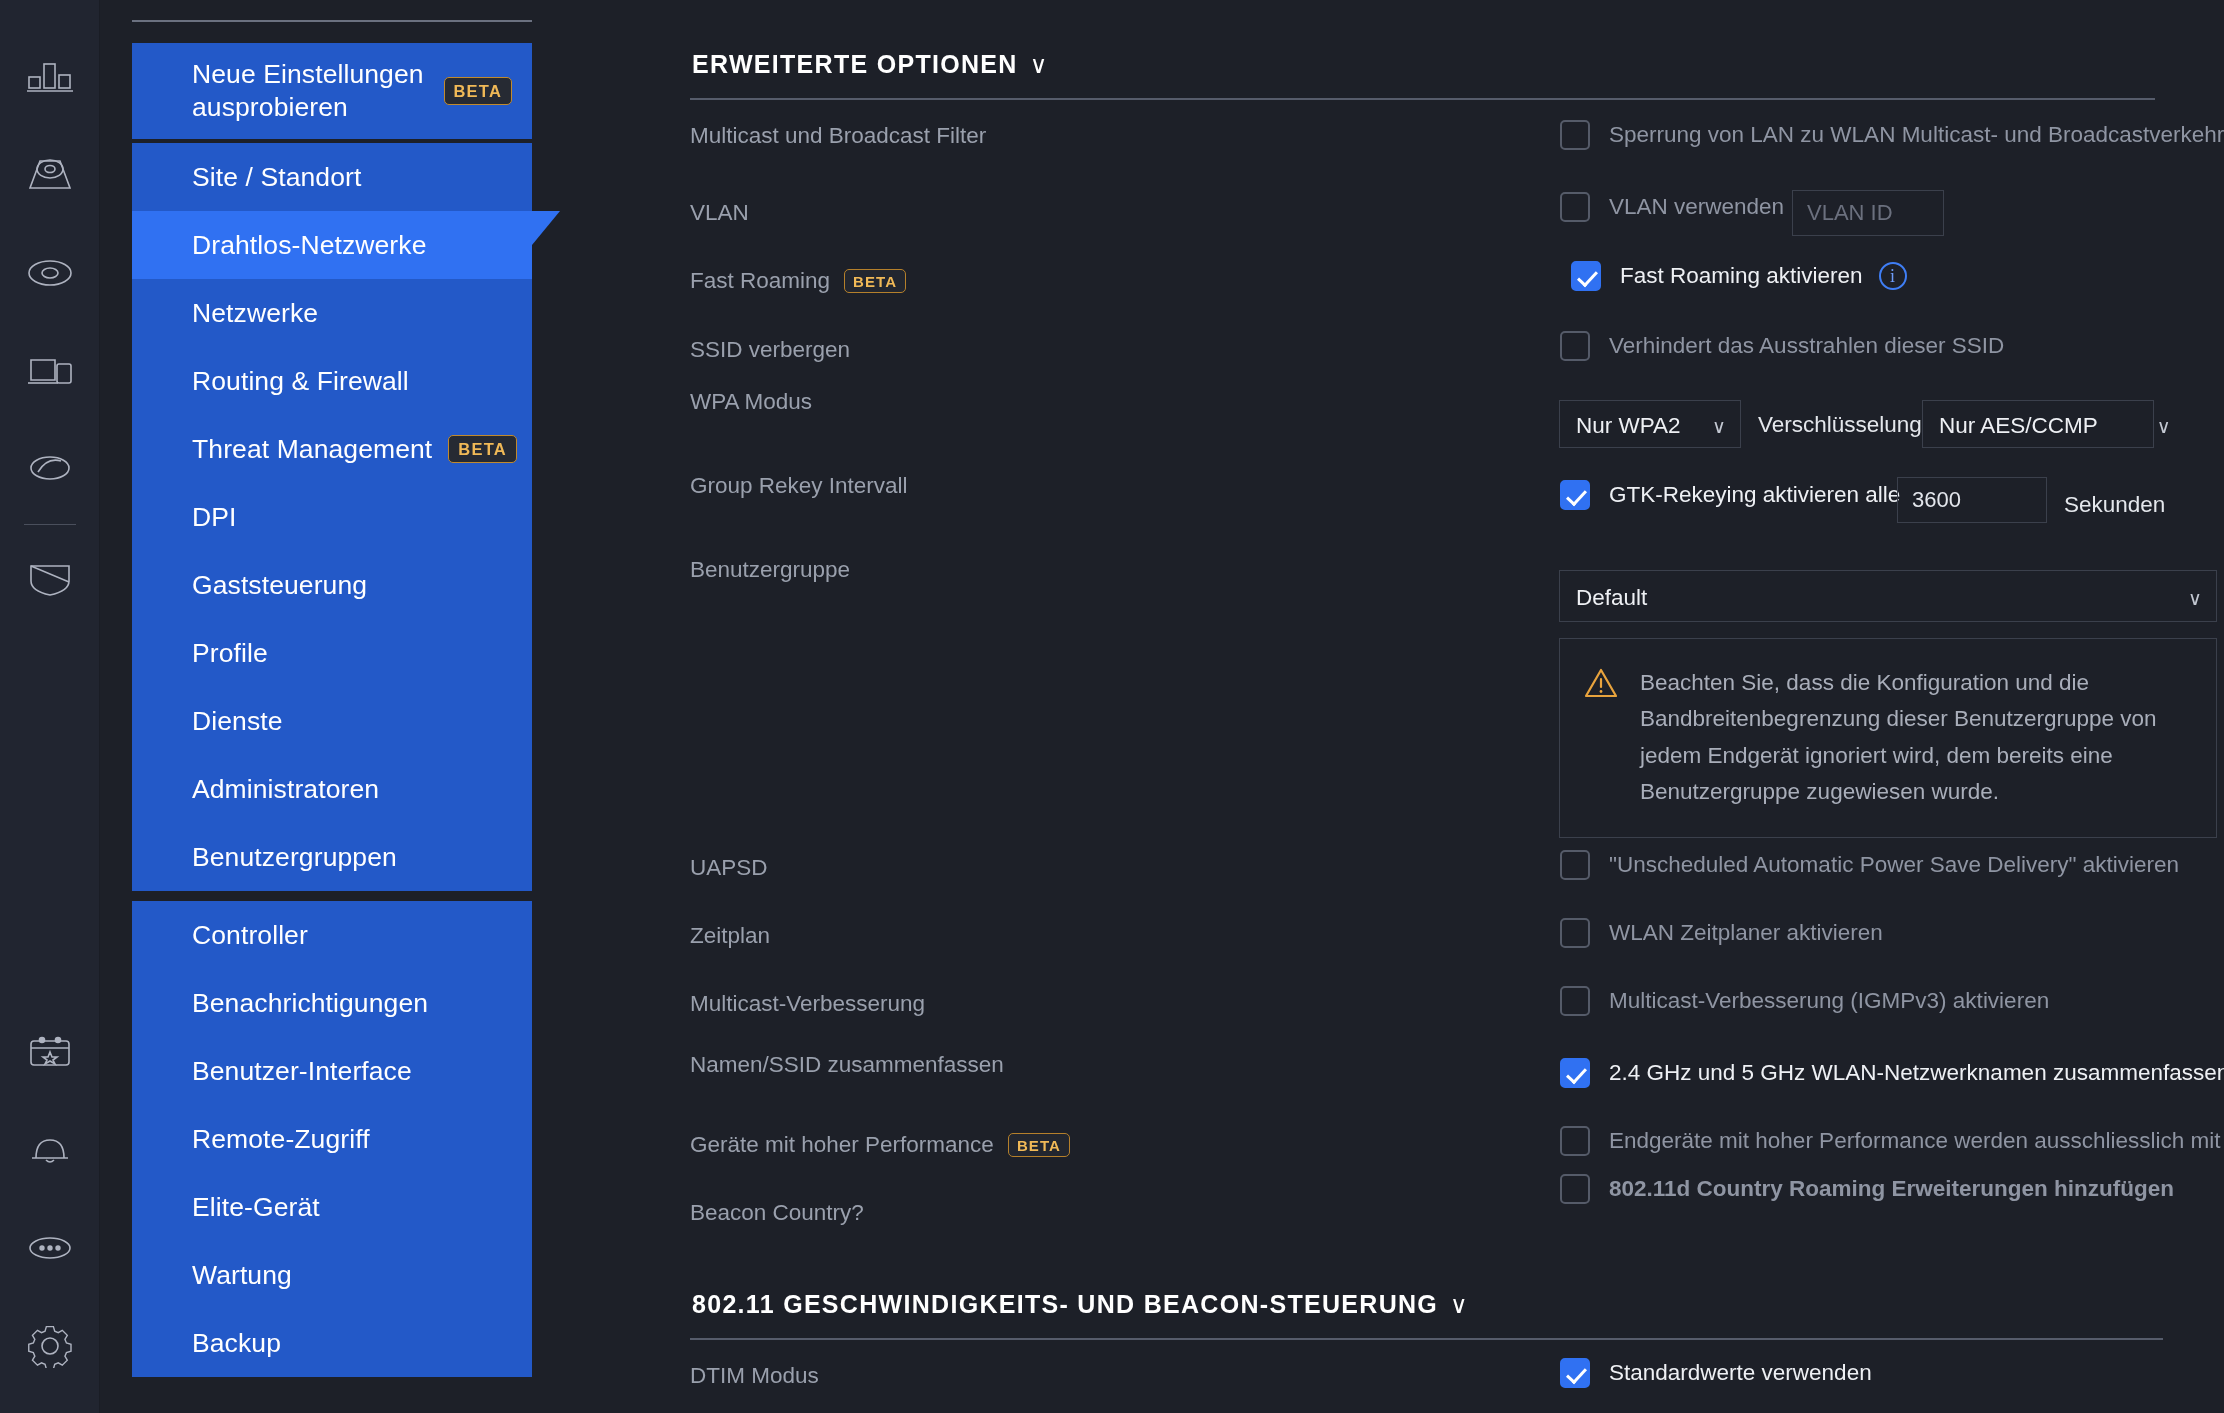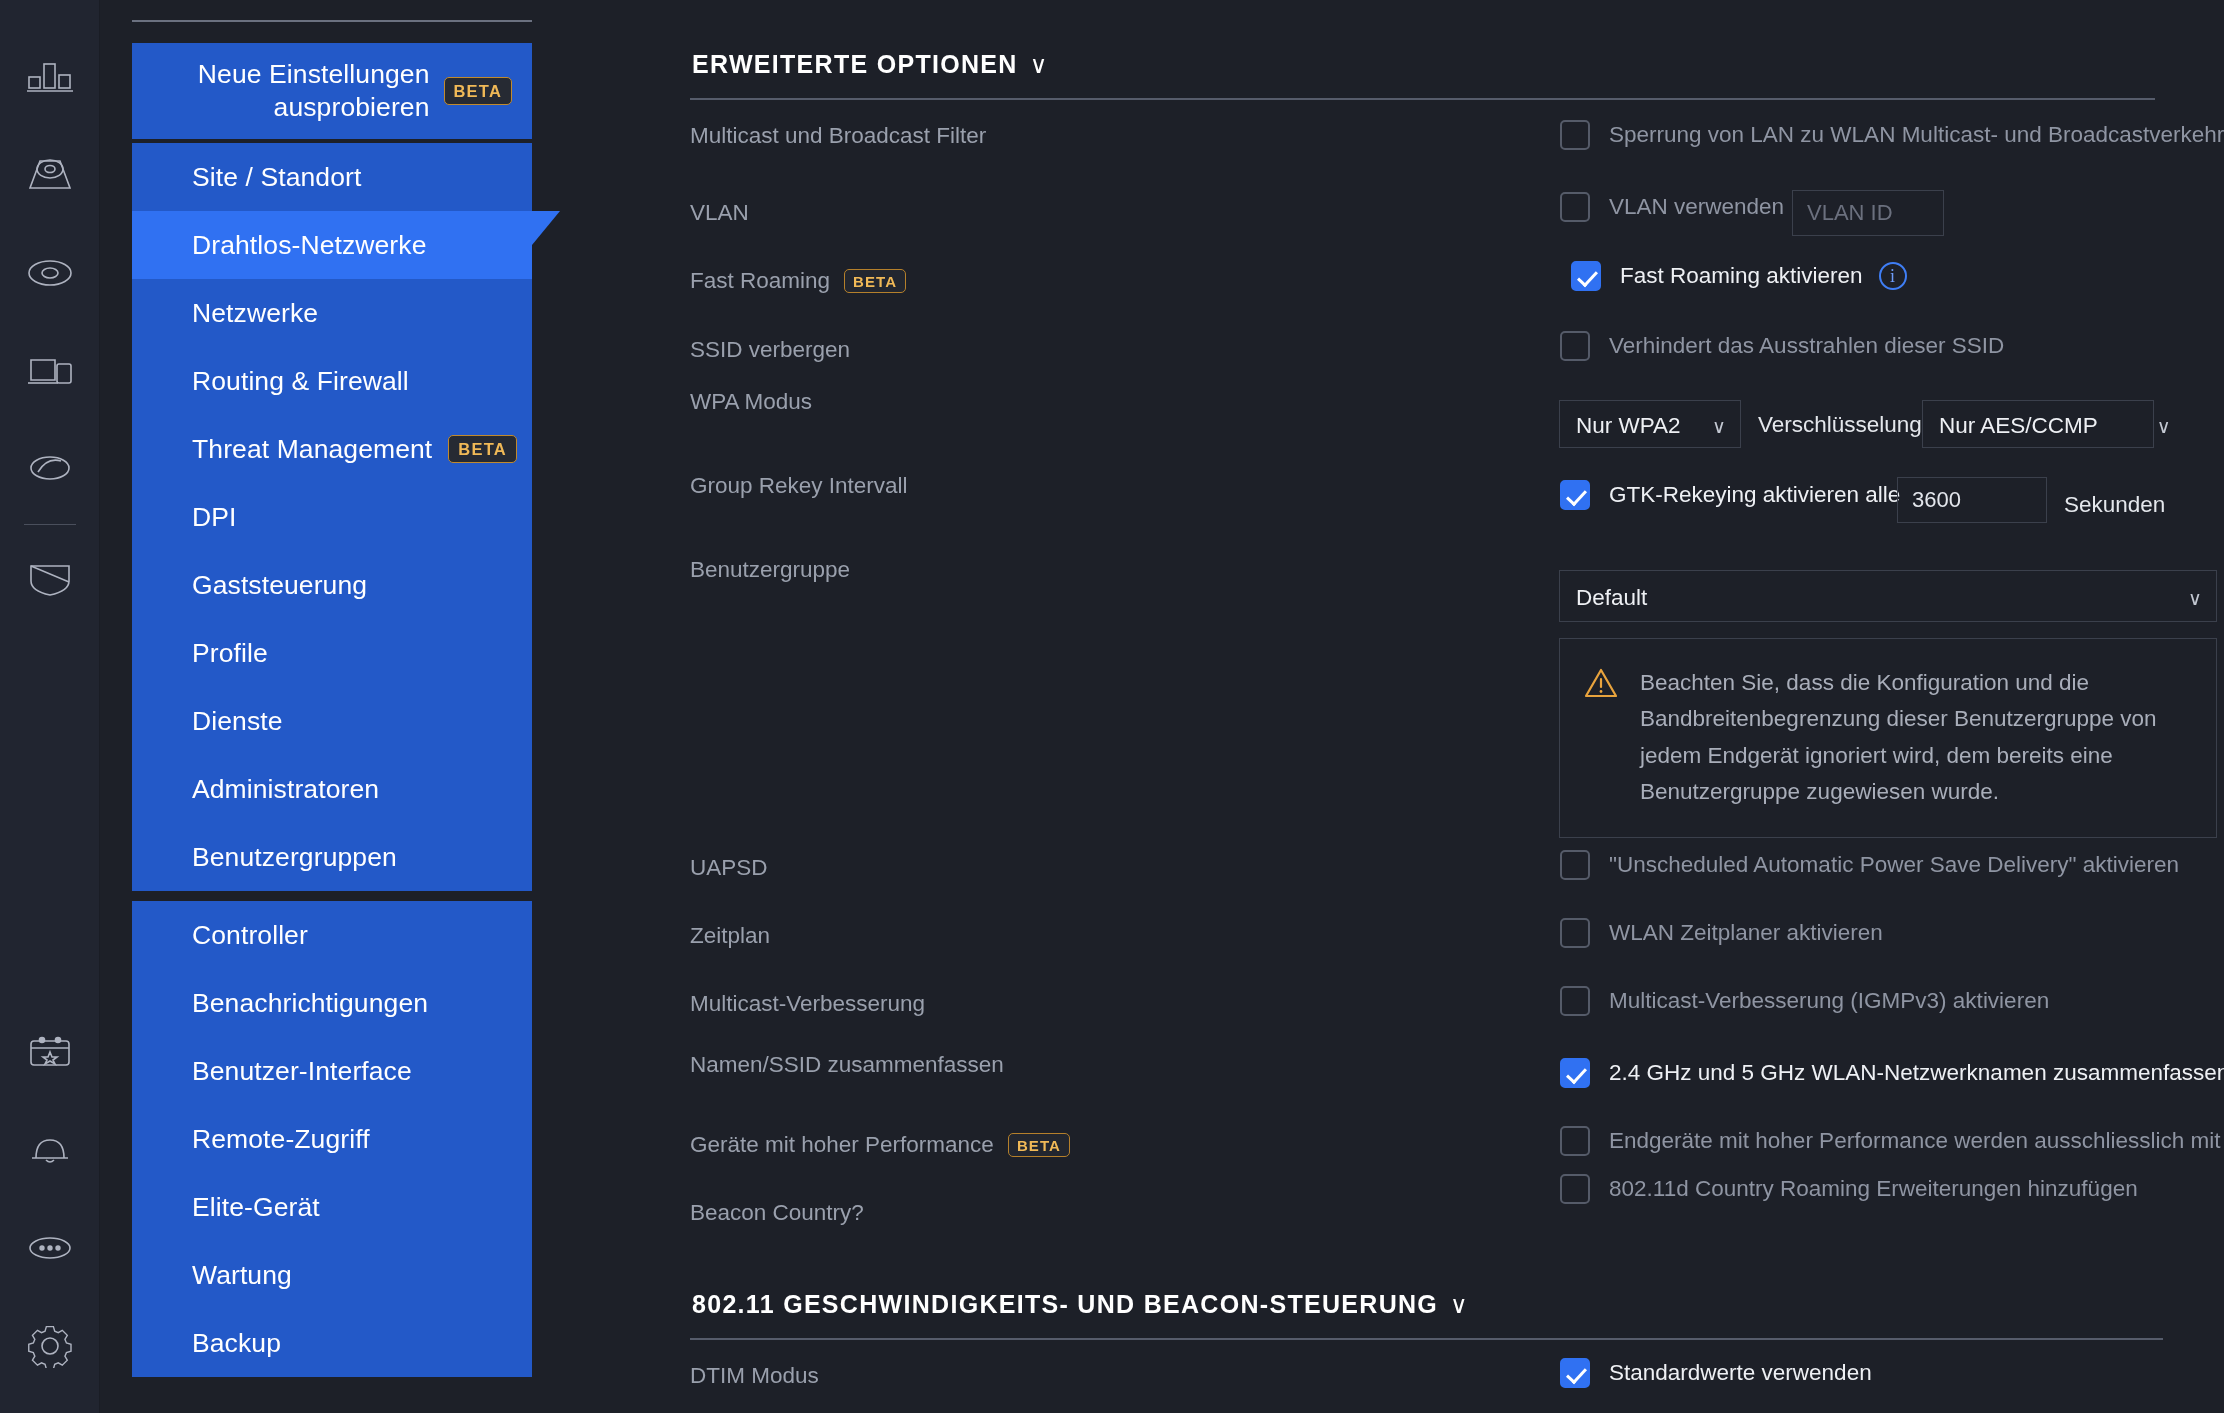"Neue Einstellungen ausprobieren" .side-wrap { text-align: right -> none }
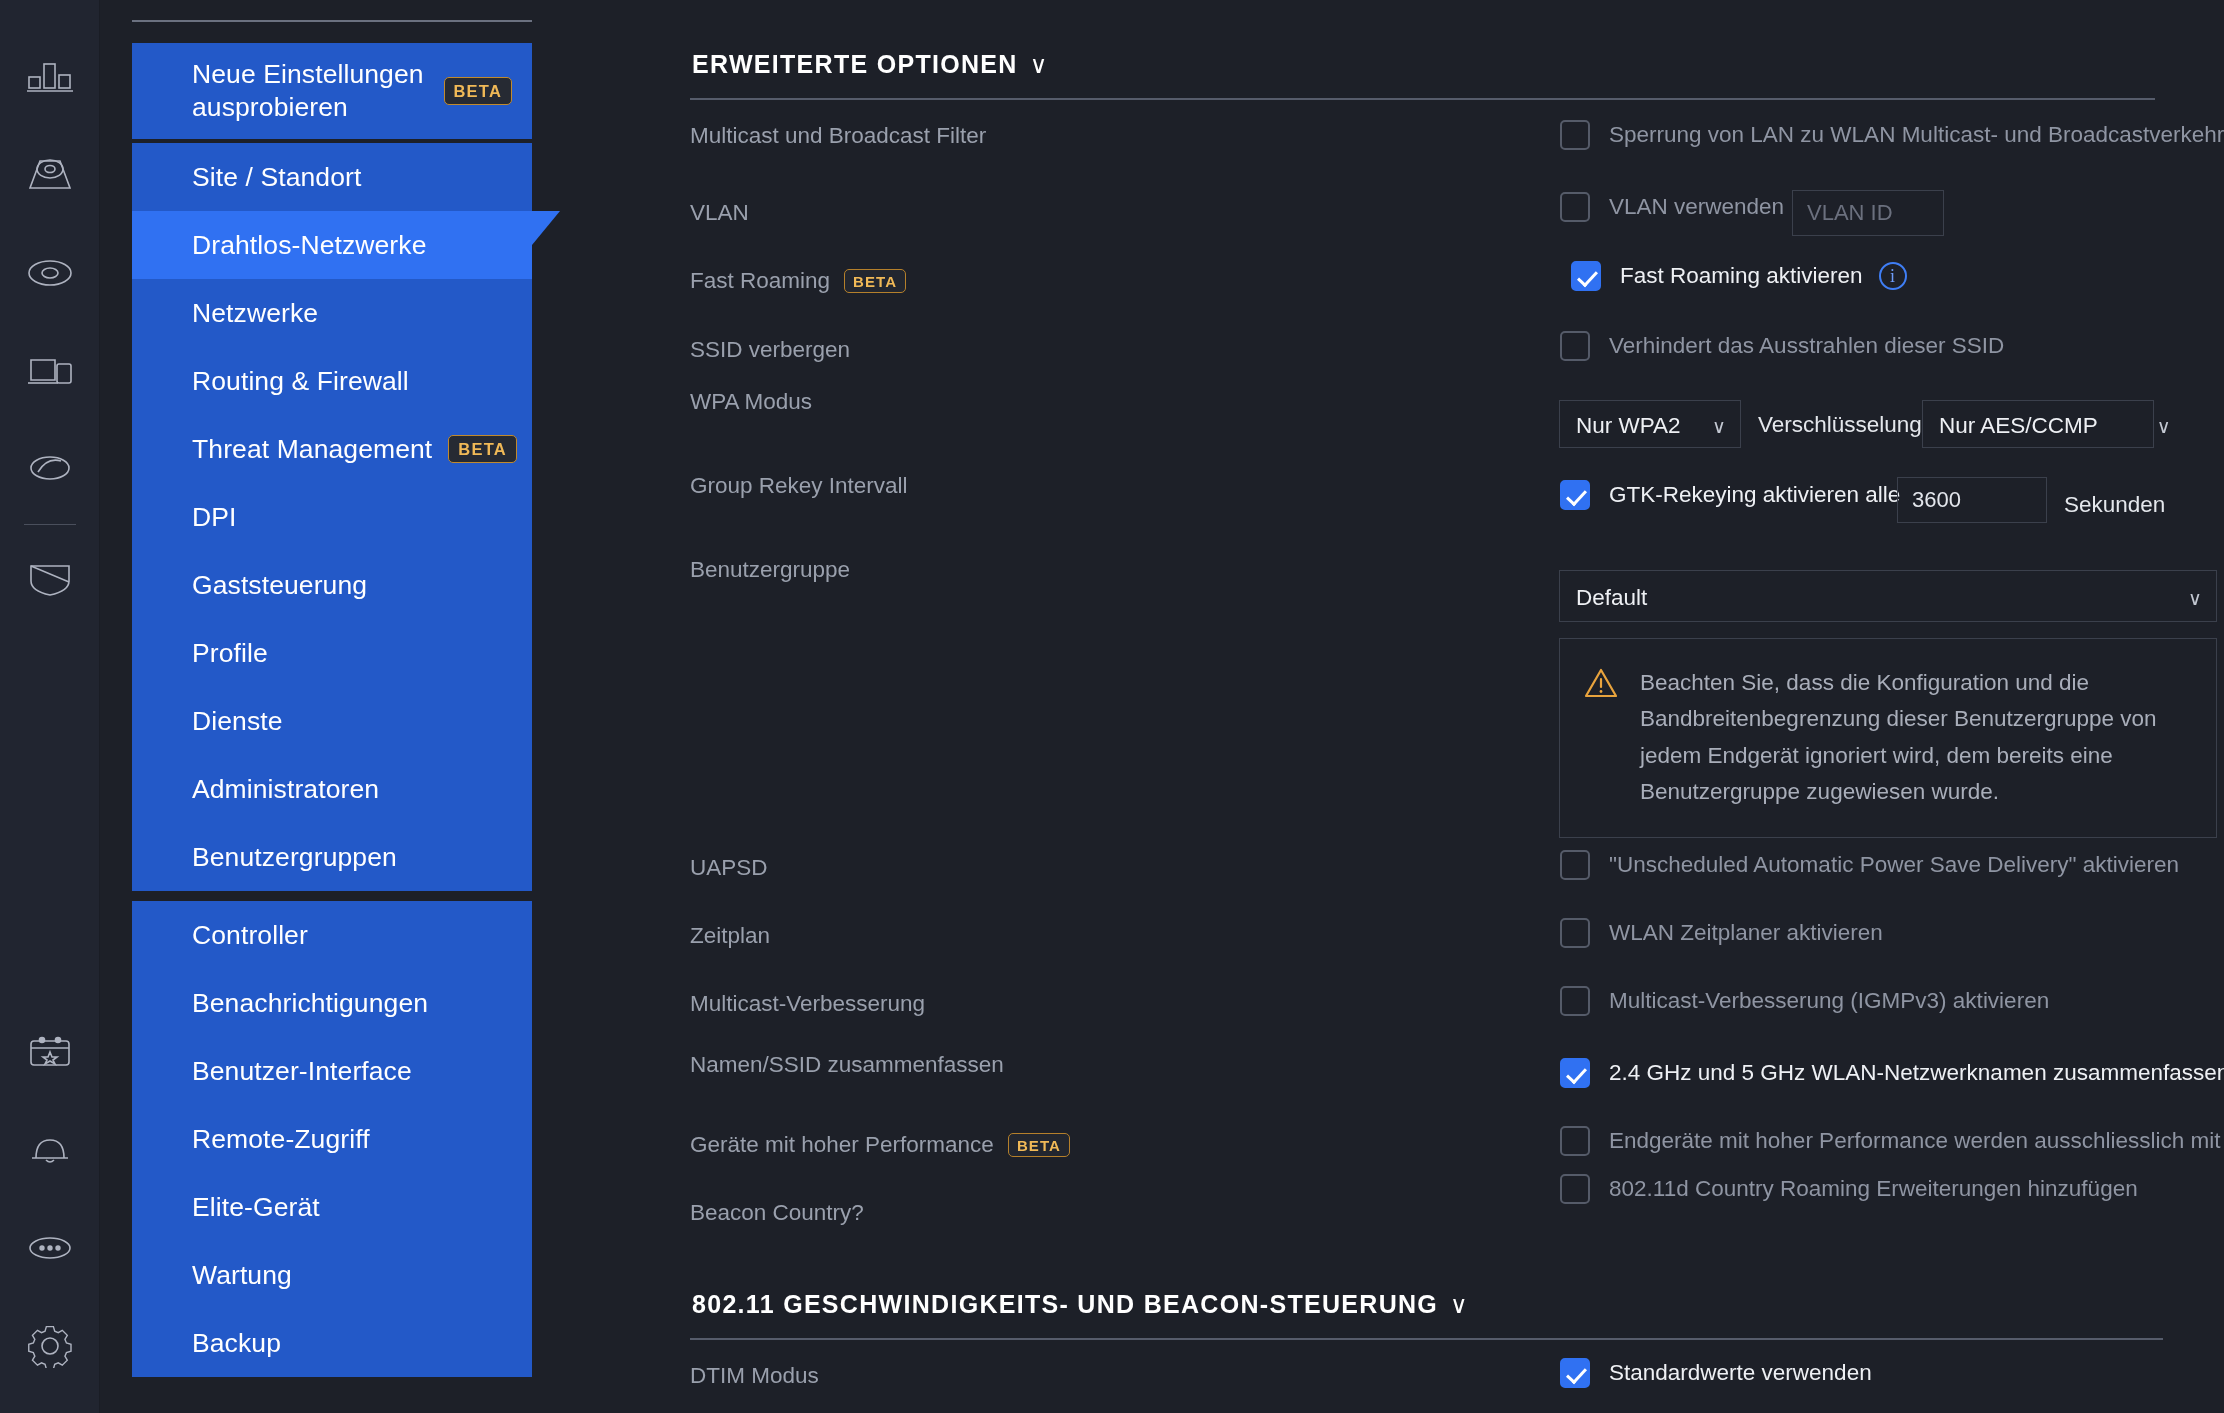"802.11d Country Roaming Erweiterungen" div.ctl { font-weight: none -> bold }
